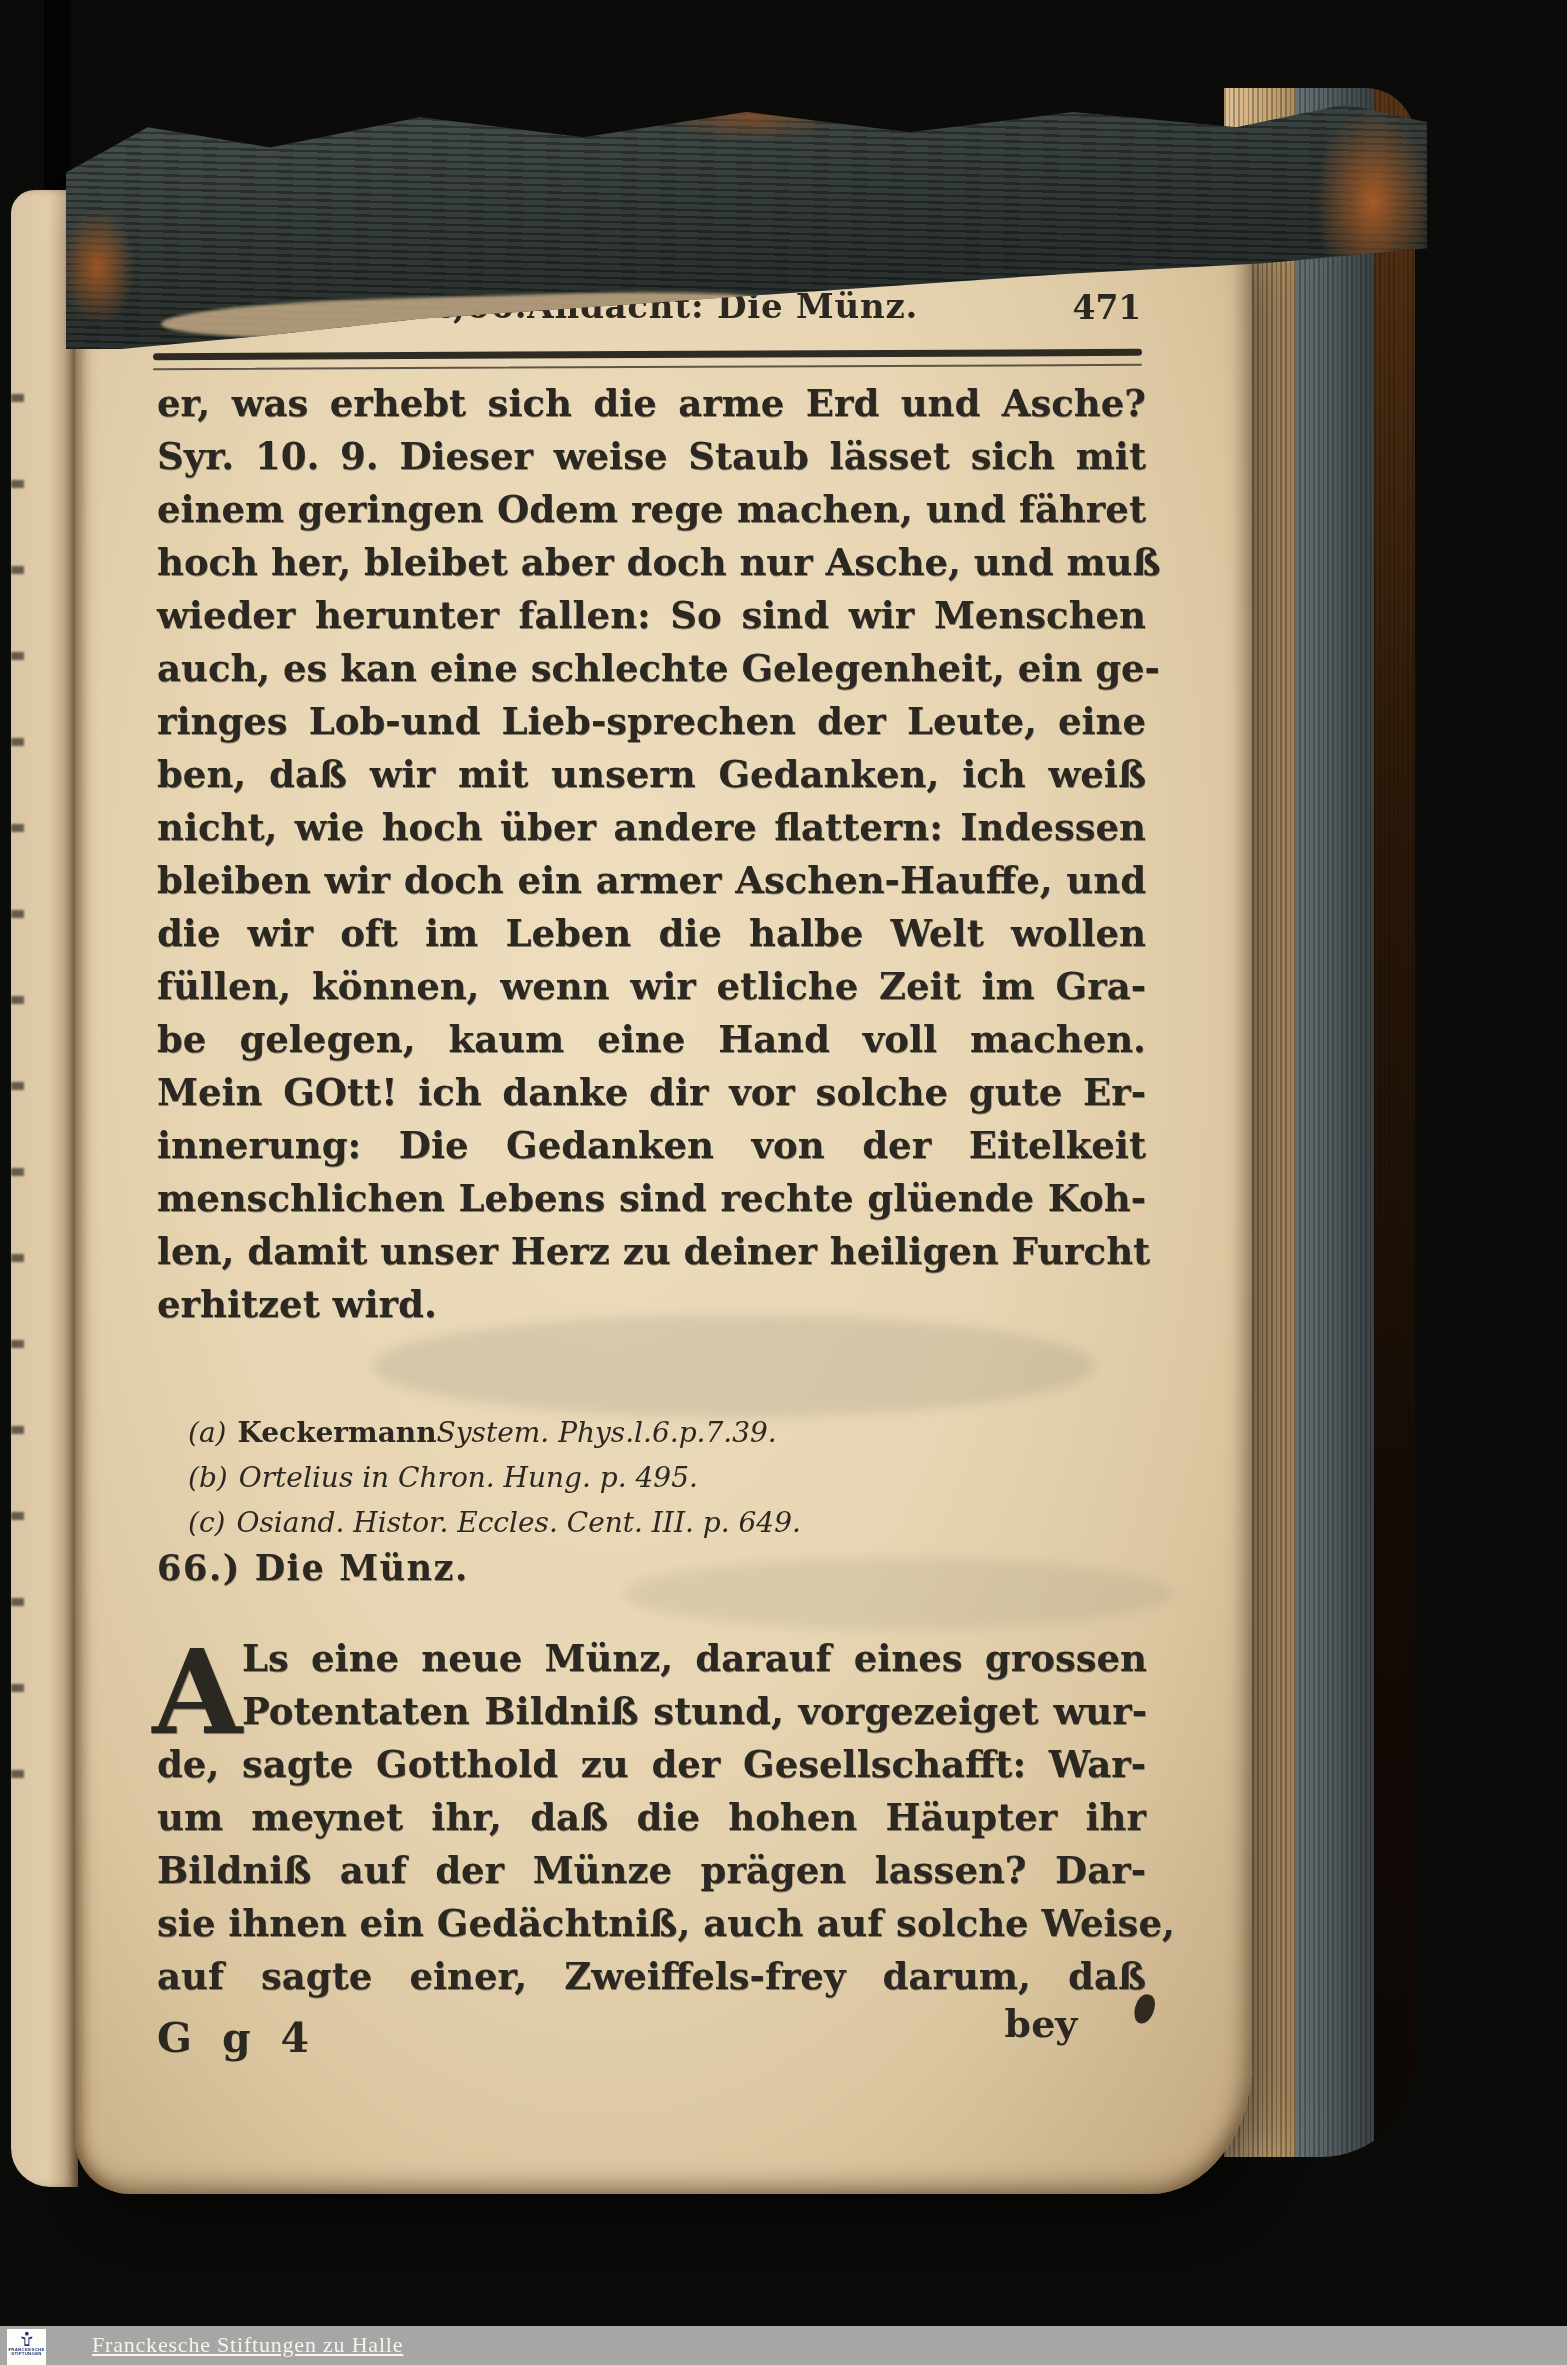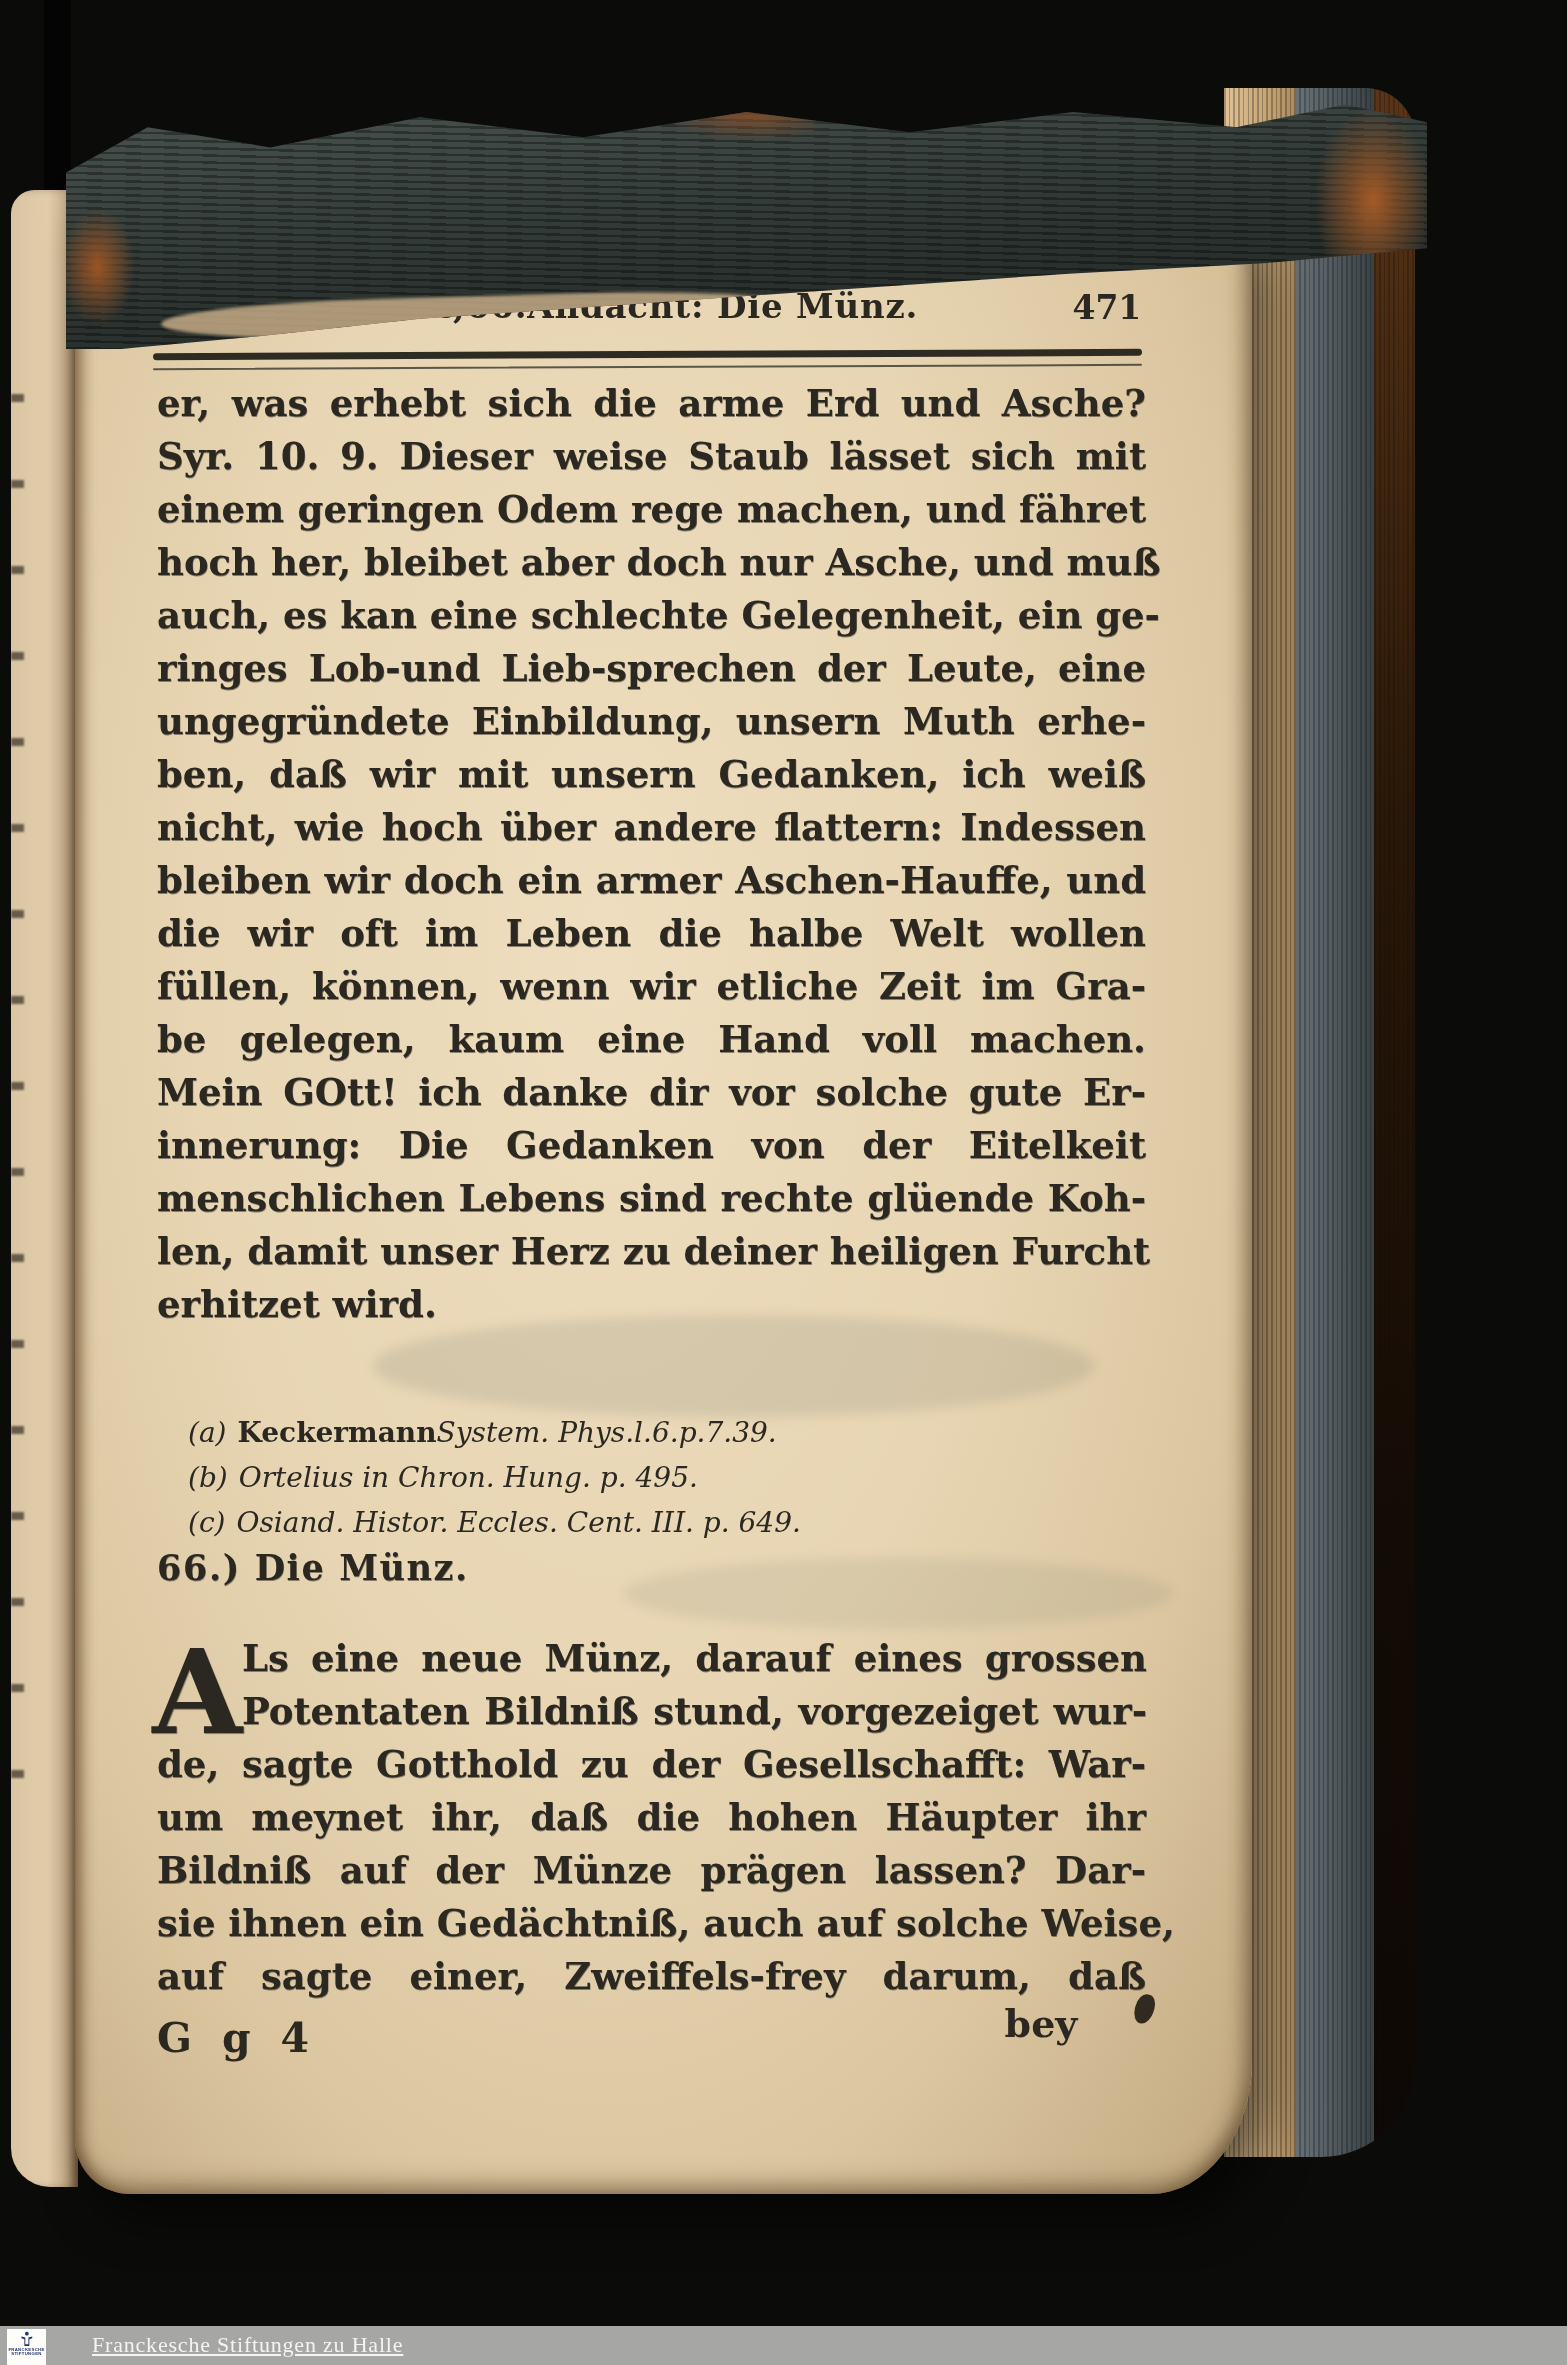"wieder herunter fallen: So sind" div.tline { html: none -> <div>wieder herunter fallen: So sind wir Menschen</div> }
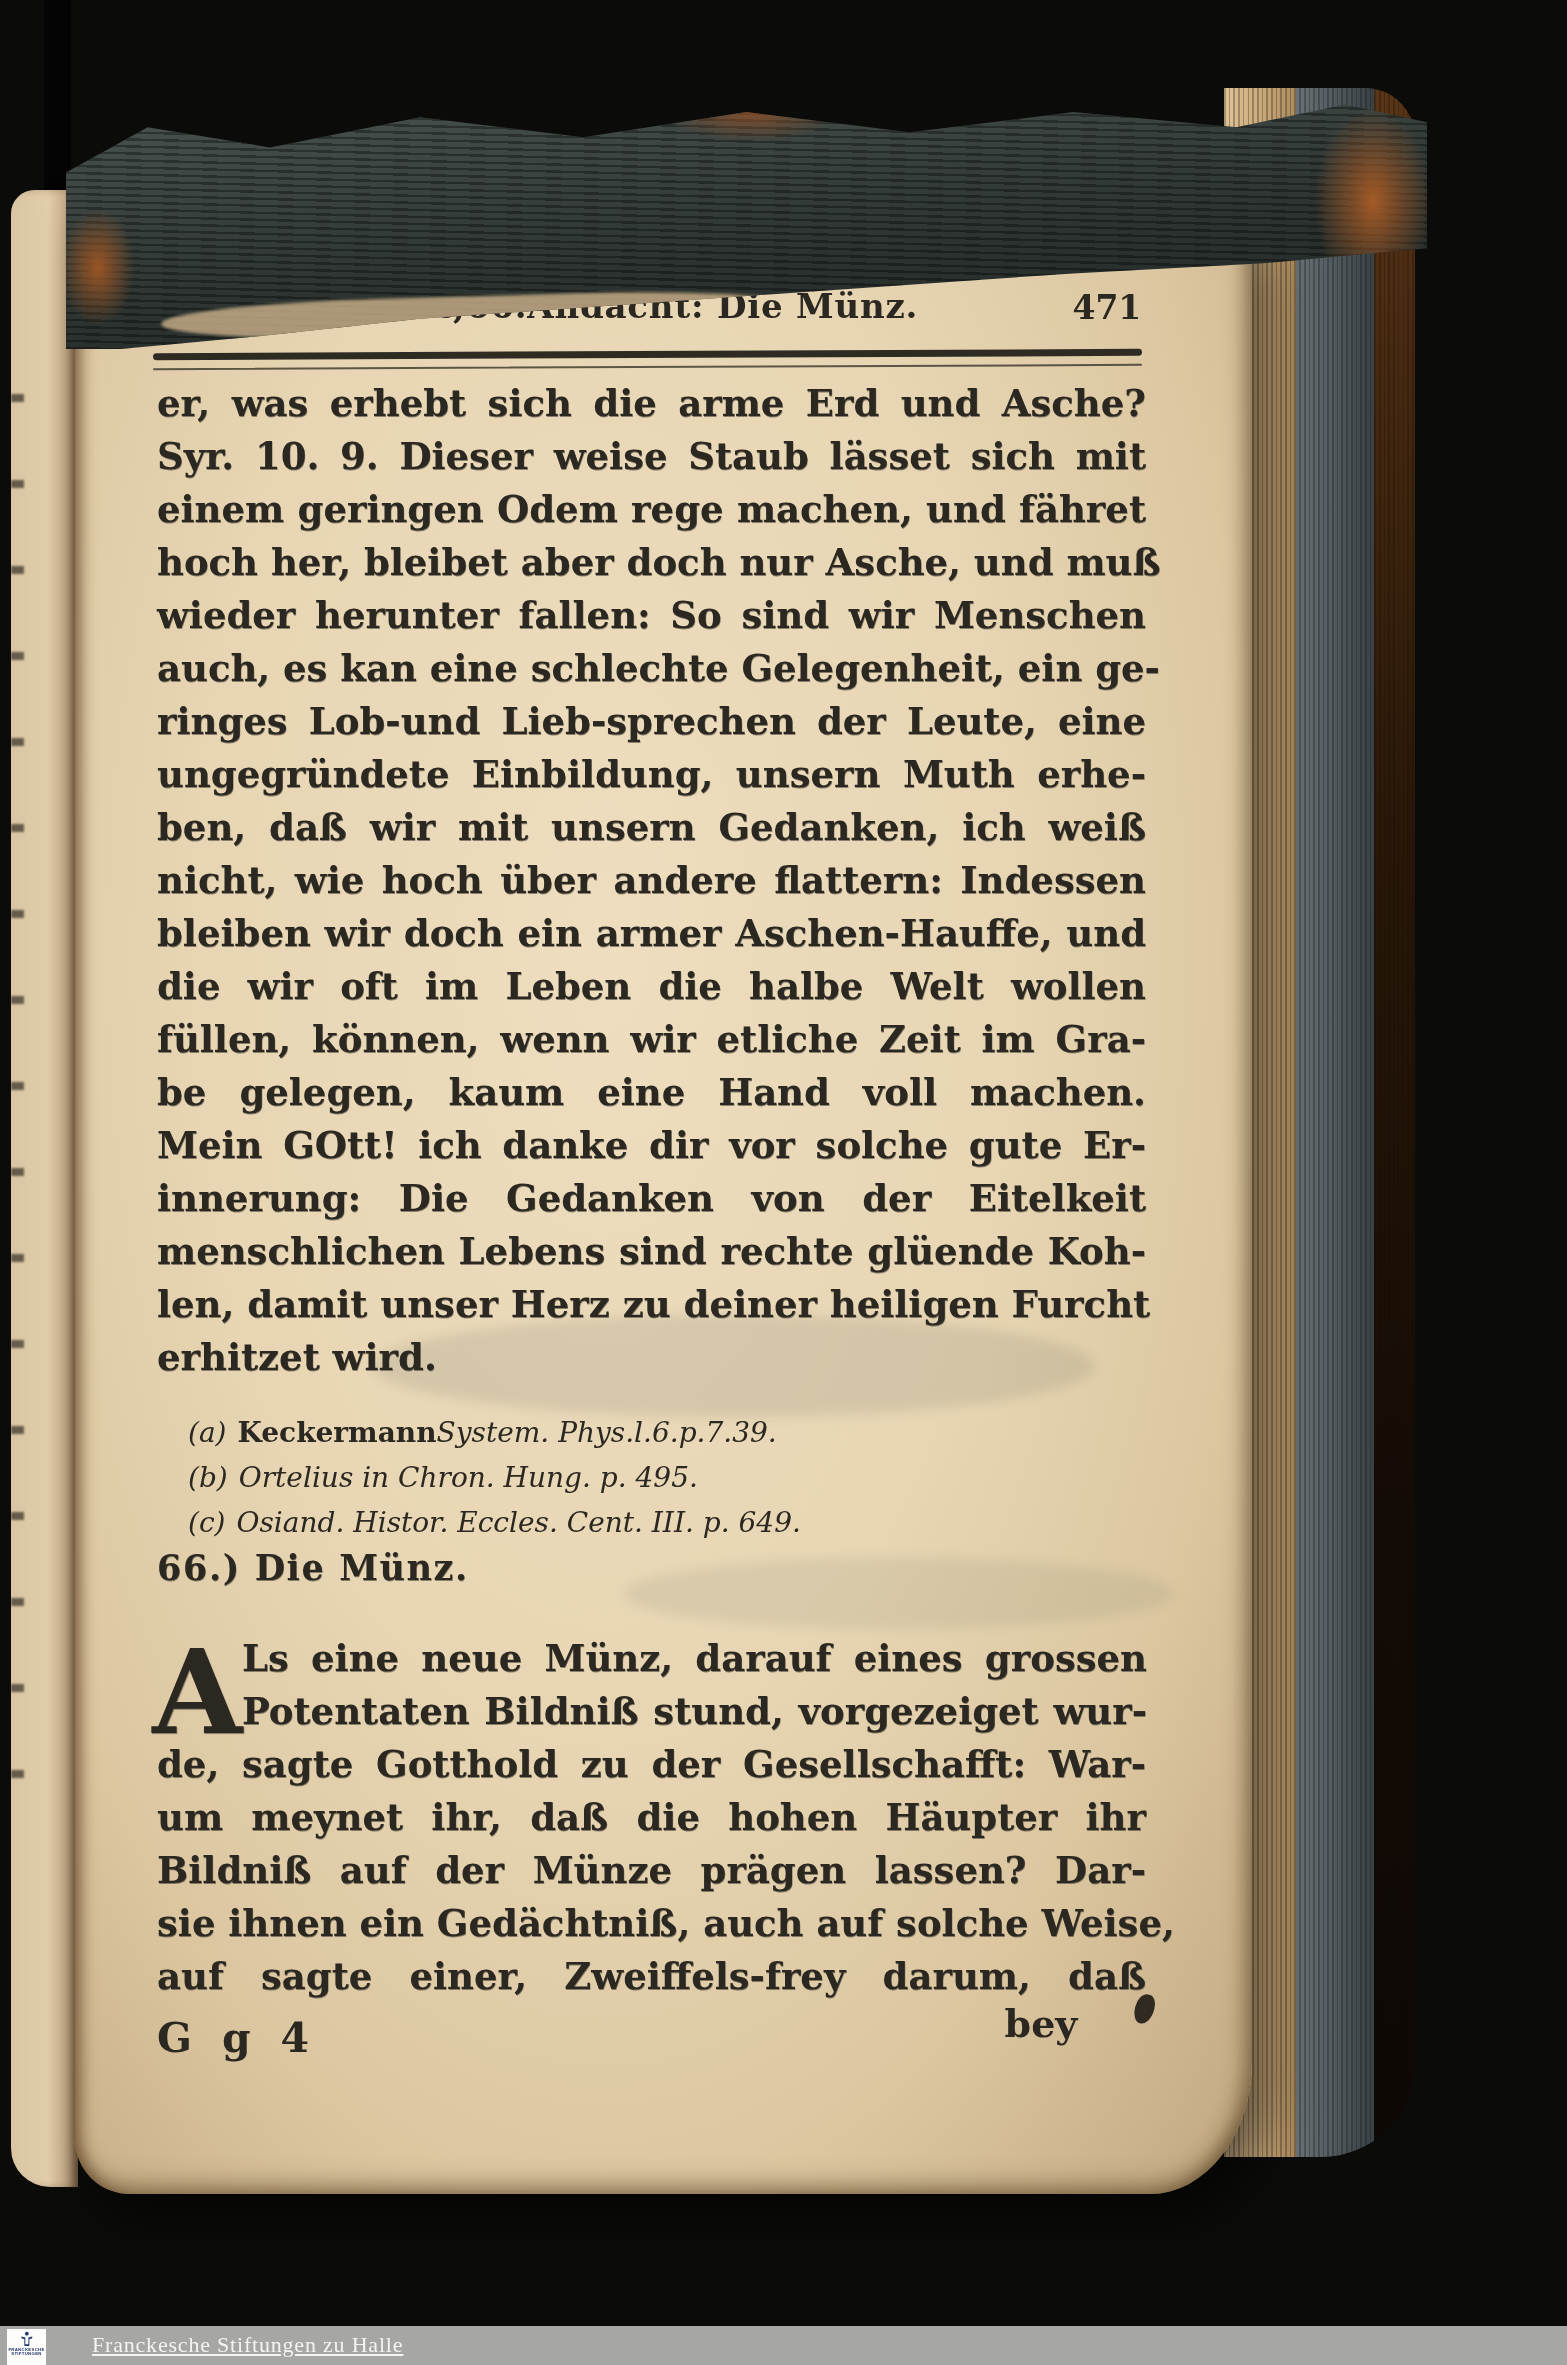"ungegründete Einbildung, unsern Muth" div.tline { html: <div>ungegründete Einbildung, unsern Muth erhe-</div> -> none }
